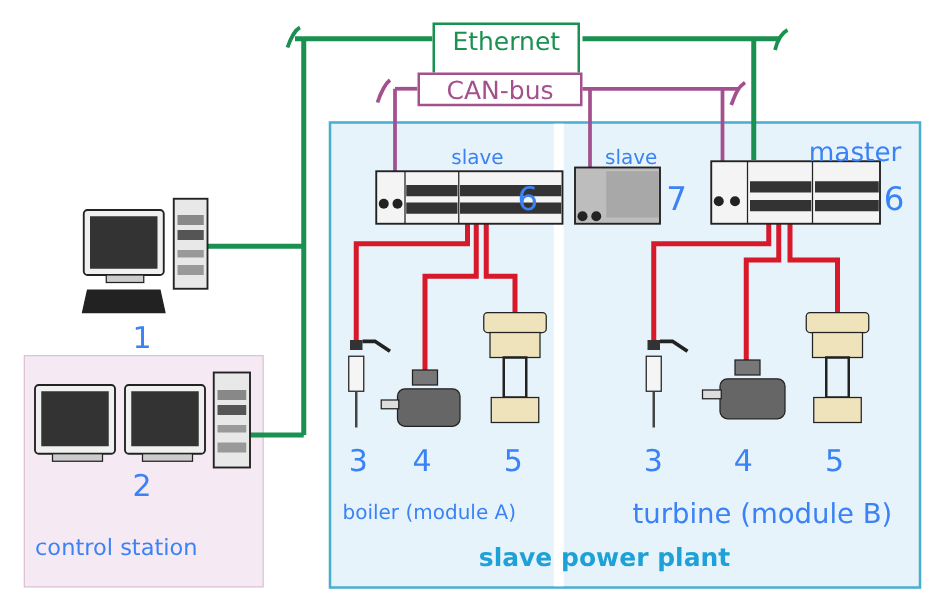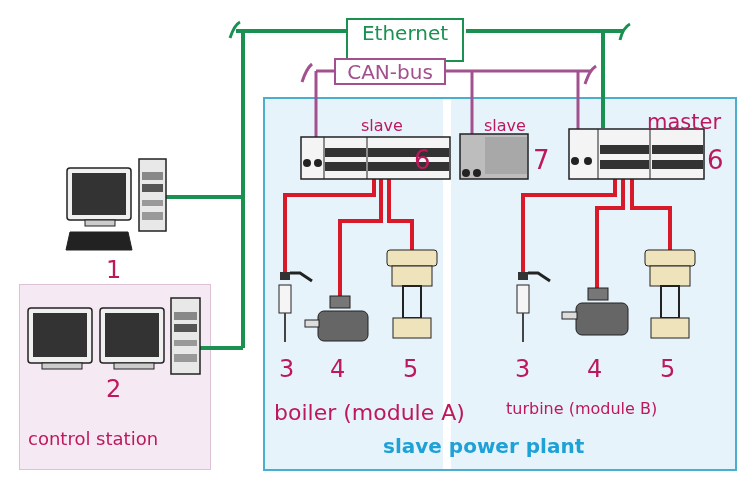"CAN-bus" div.abs { width: 112px -> 132px }
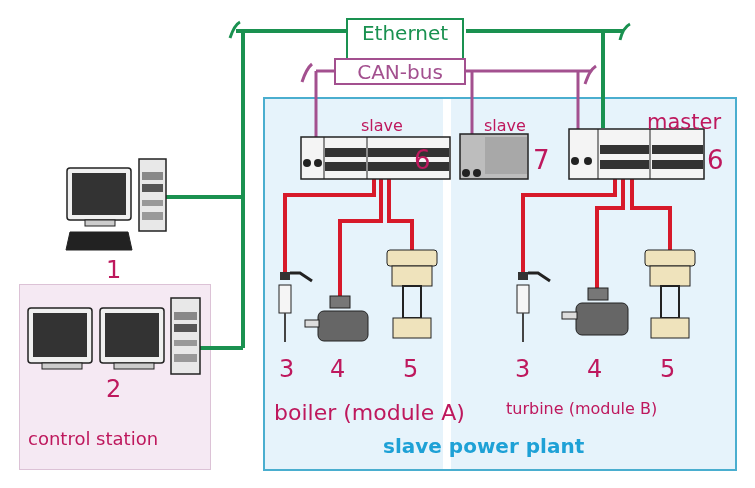"slave" .lbl { color: #be185d -> #3b82f6 }
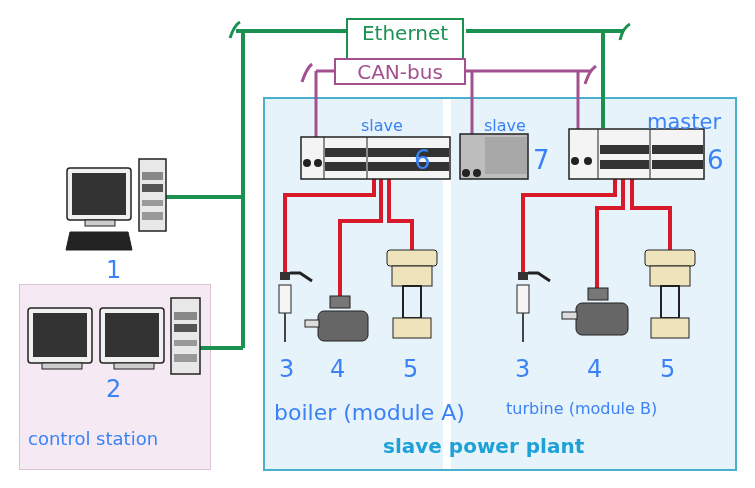"boiler (module A)" div.lbl { font-size: 22px -> 16px }
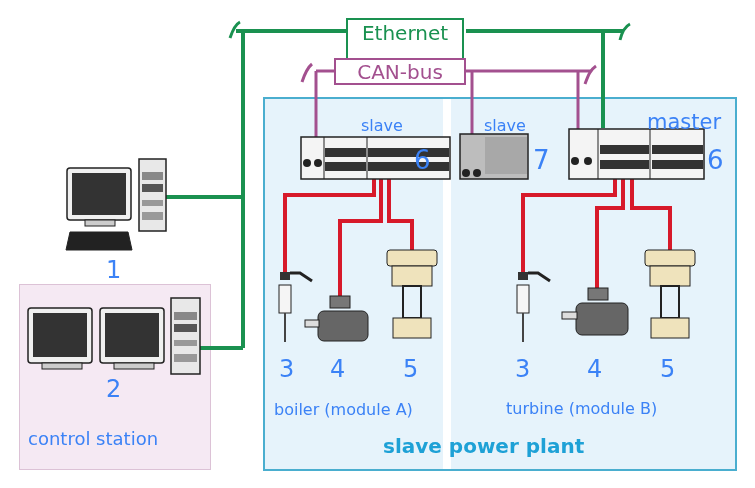"turbine (module B)" div.lbl { font-size: 16px -> 22px }
